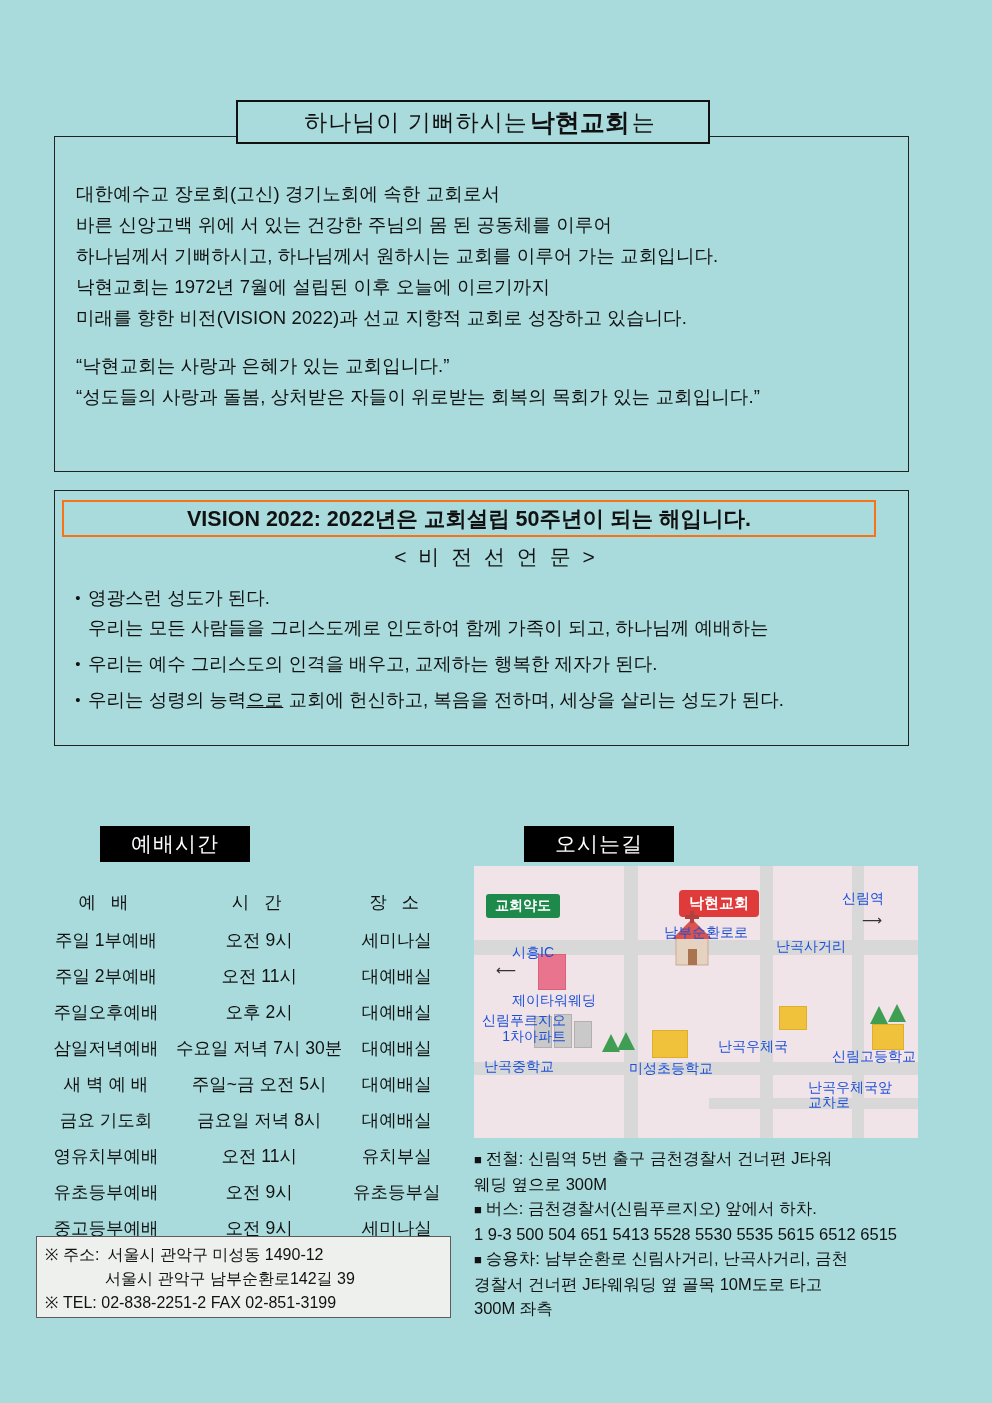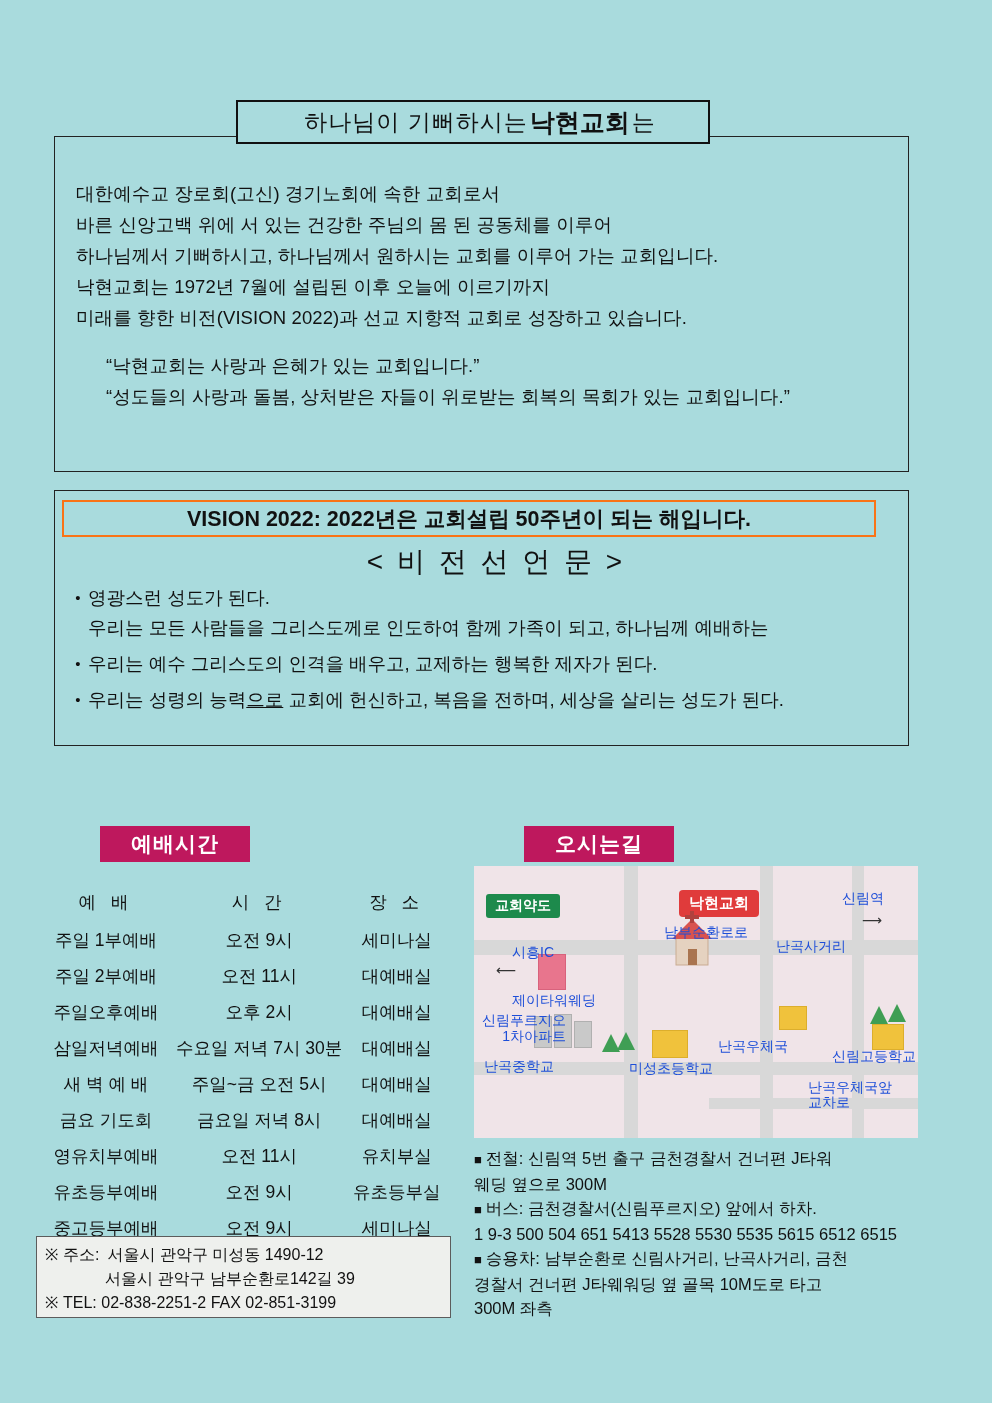"“낙현교회는 사랑과 은혜가 있는 교회입니다.”" .intro-quote { margin-left: 30px -> none }
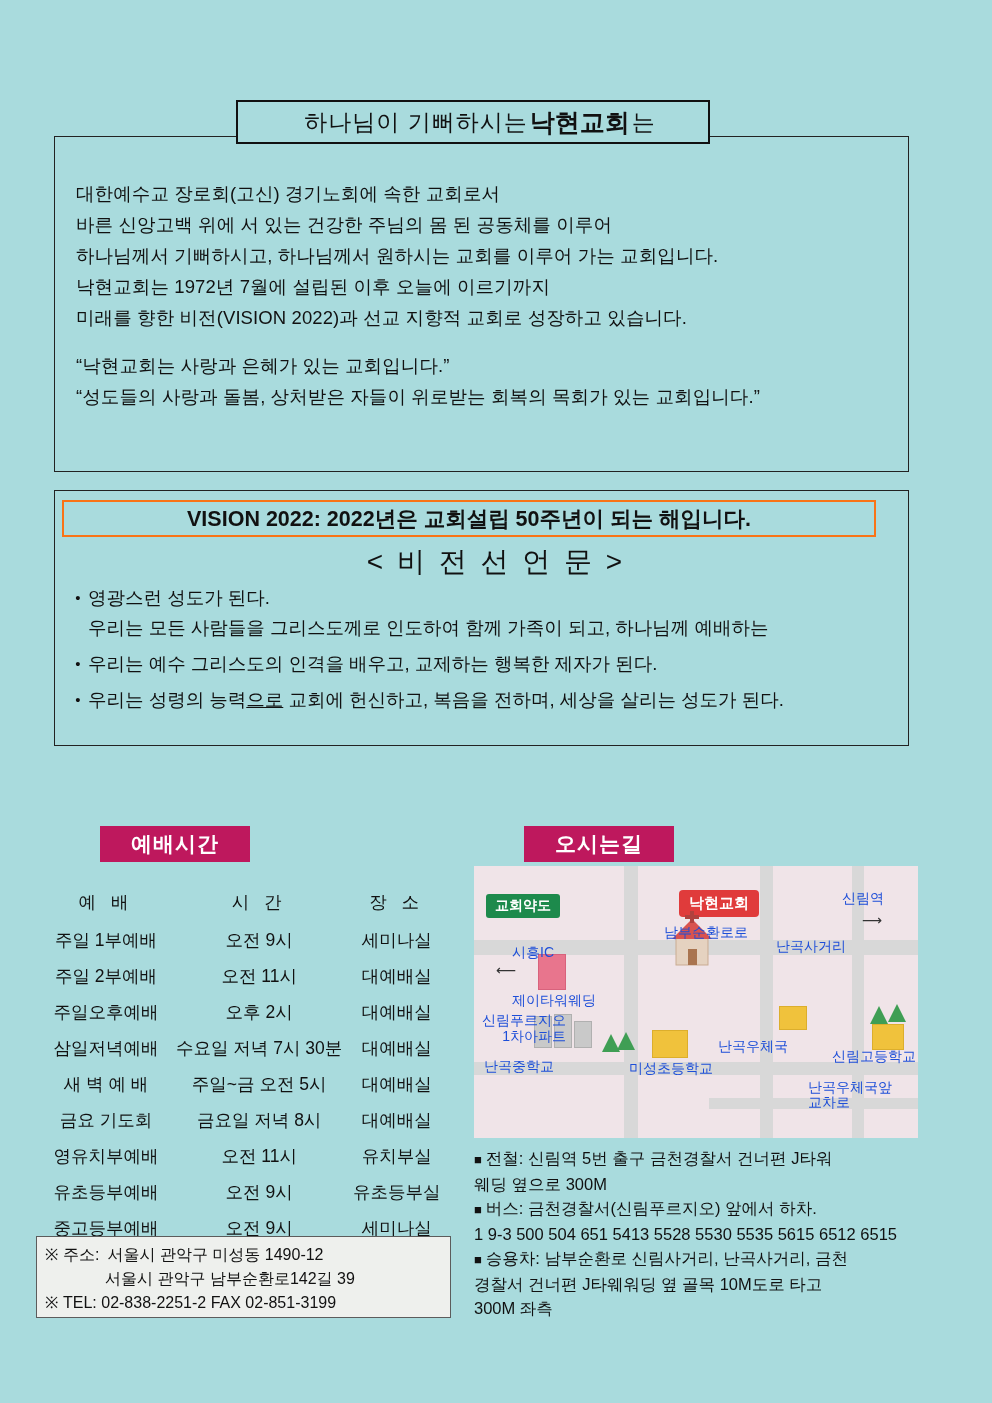"< 비 전 선 언" .vision-sub { font-size: 28px -> 21px }
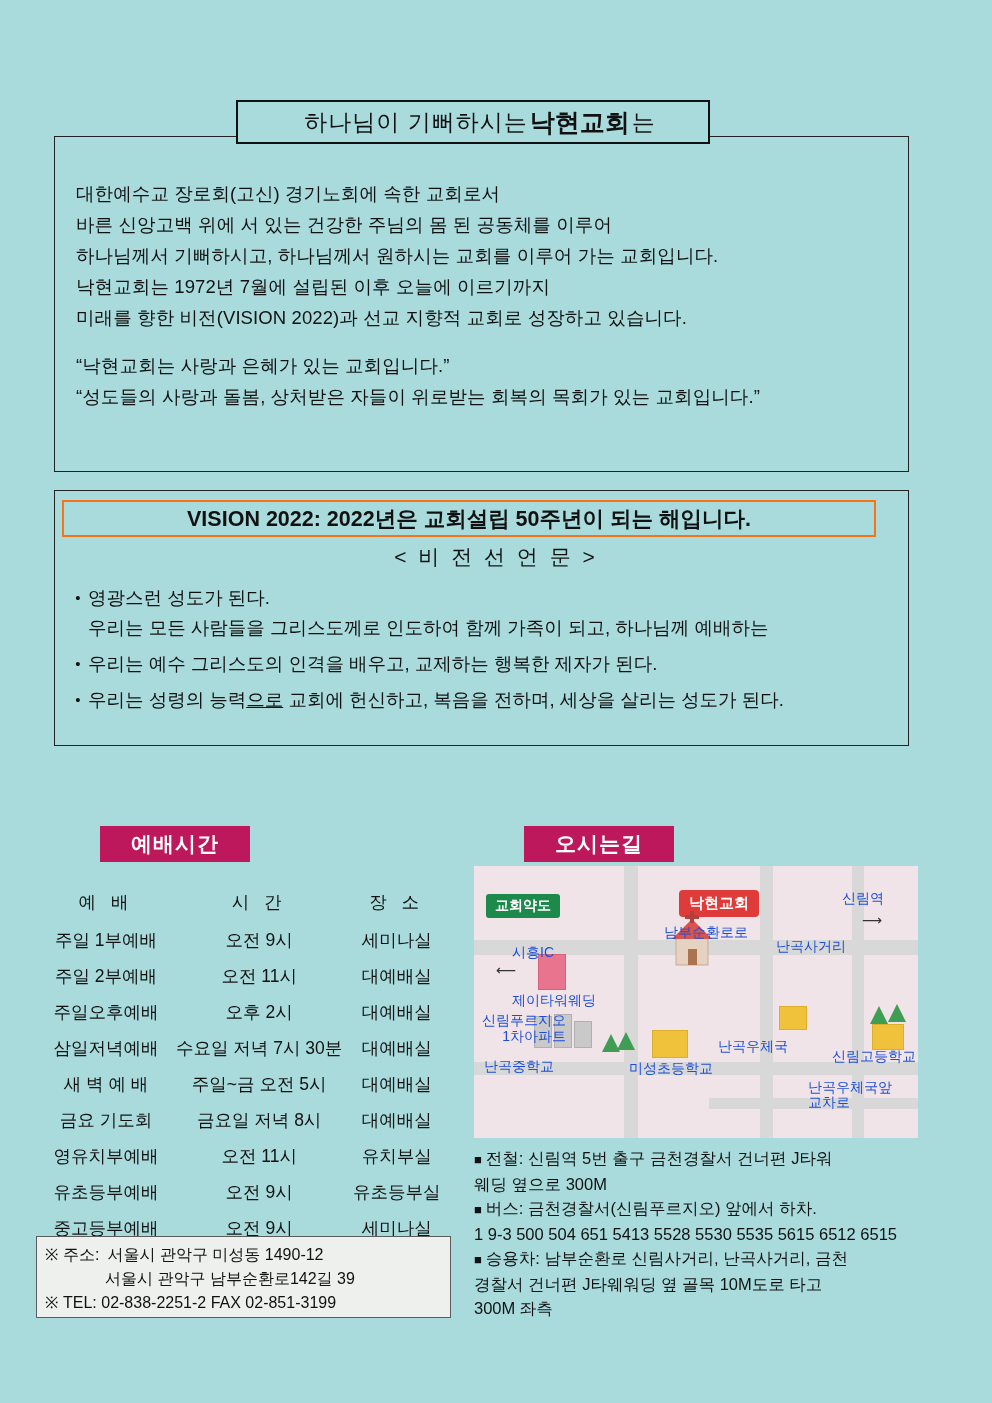"예배시간" .tab { background: #be185d -> #000000; font-weight: bold -> normal }
